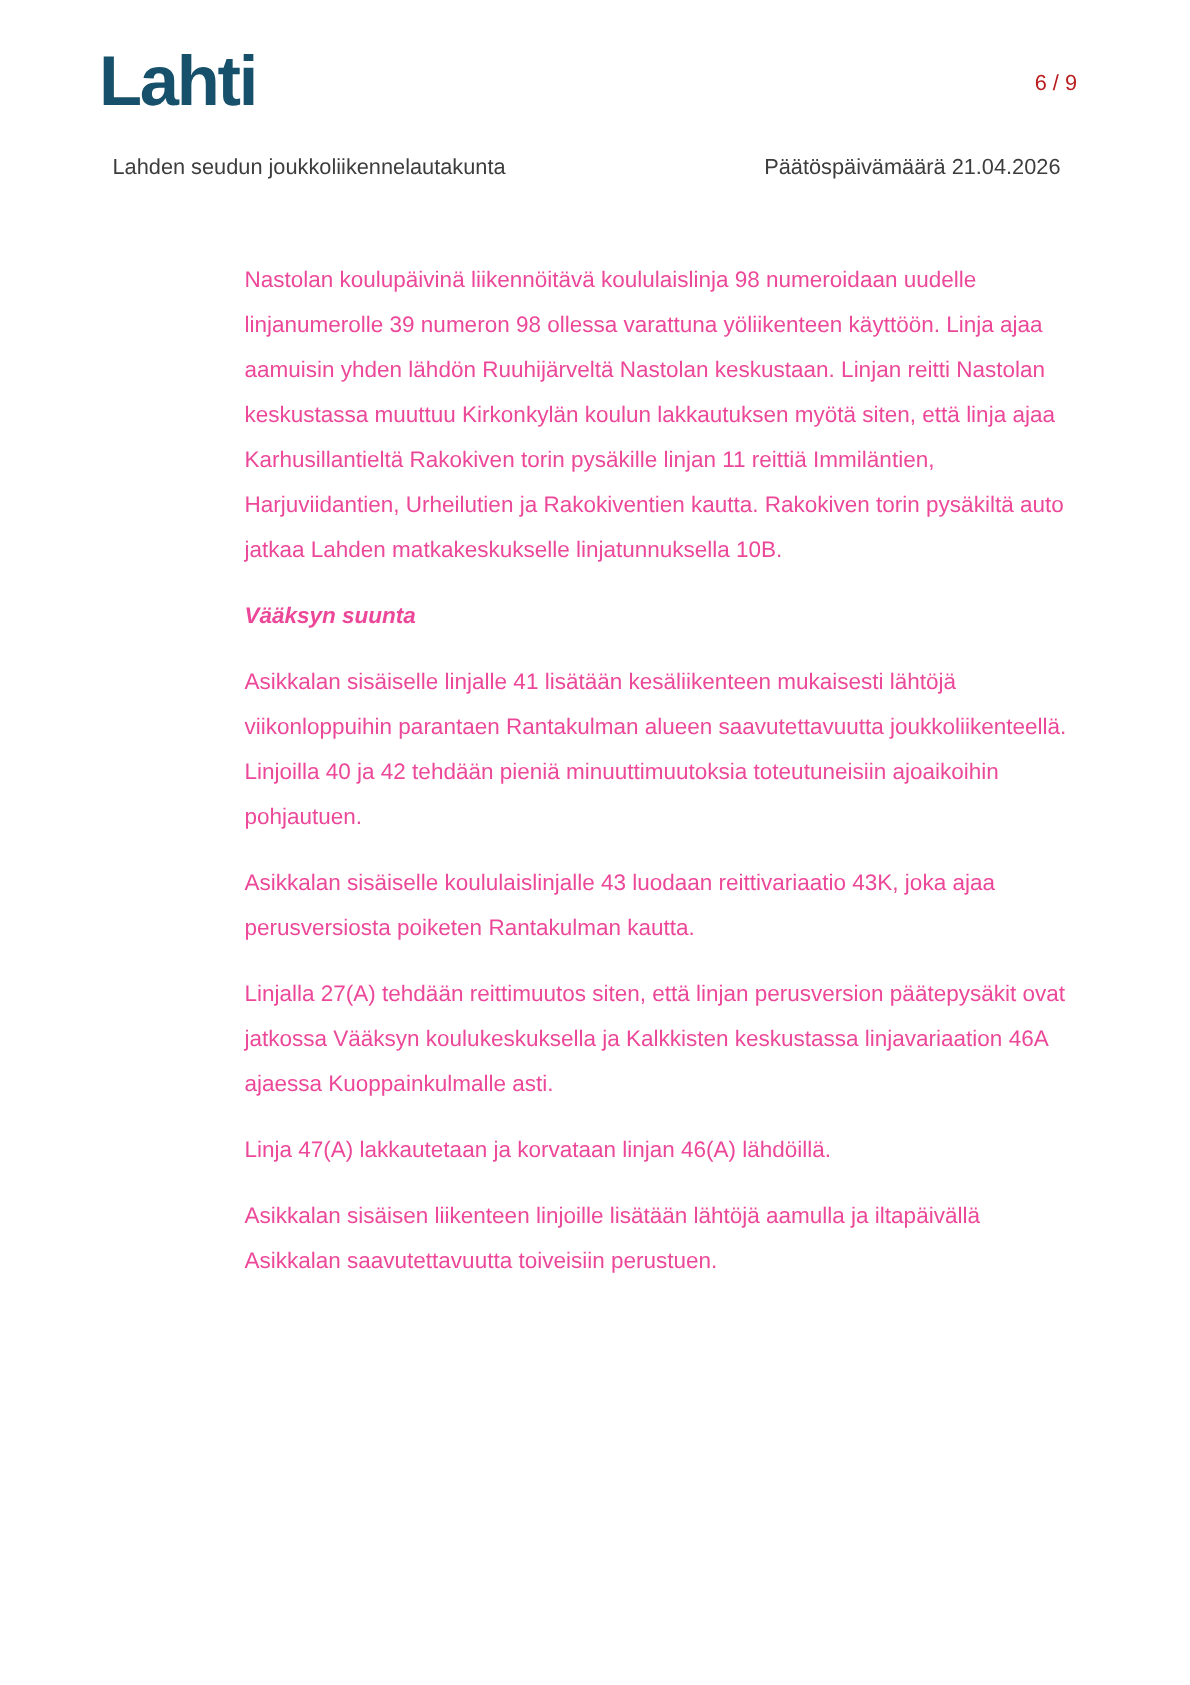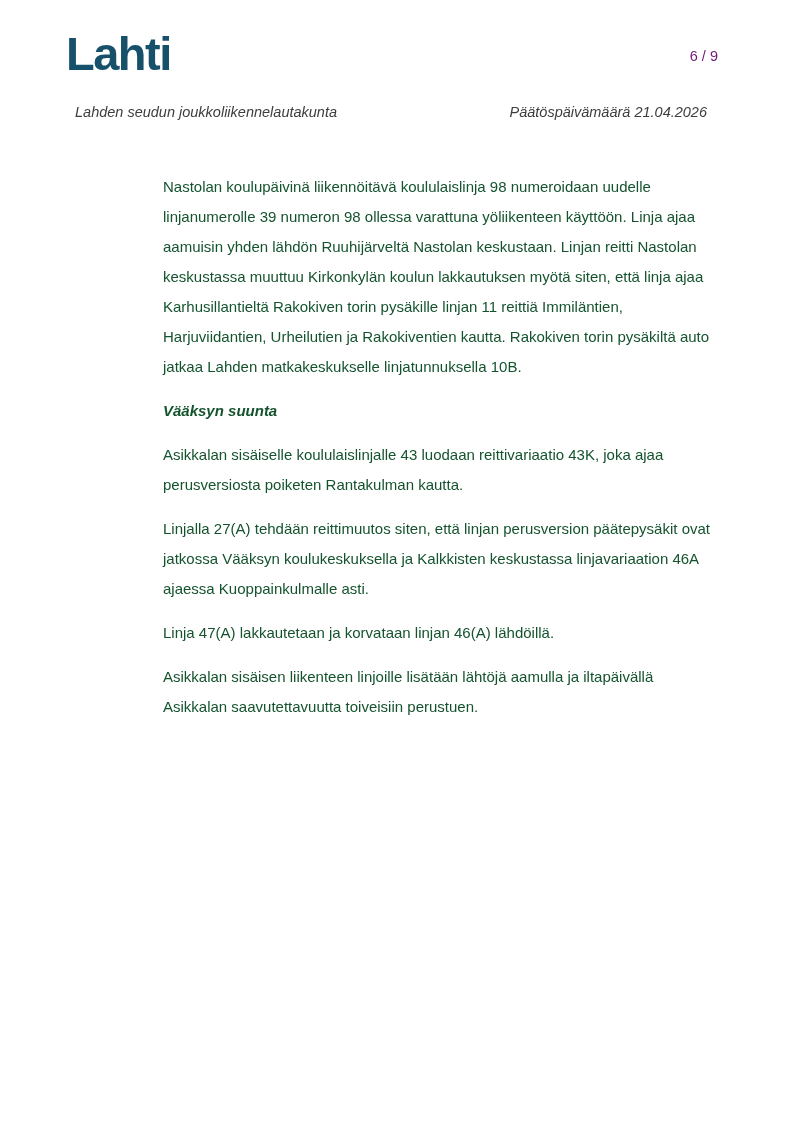"6 / 9" .page-number { color: #701a75 -> #b91c1c }
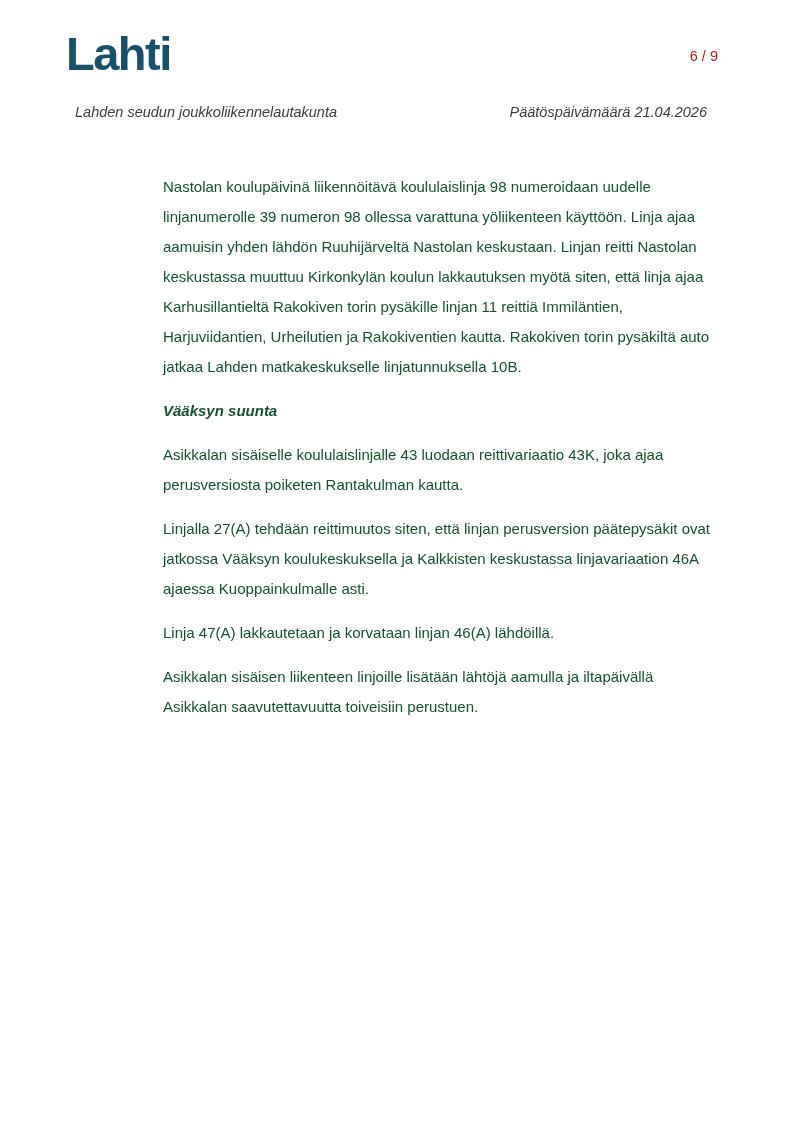"Lahden seudun joukkoliikennelautakunta" .header-row { font-style: italic -> none }
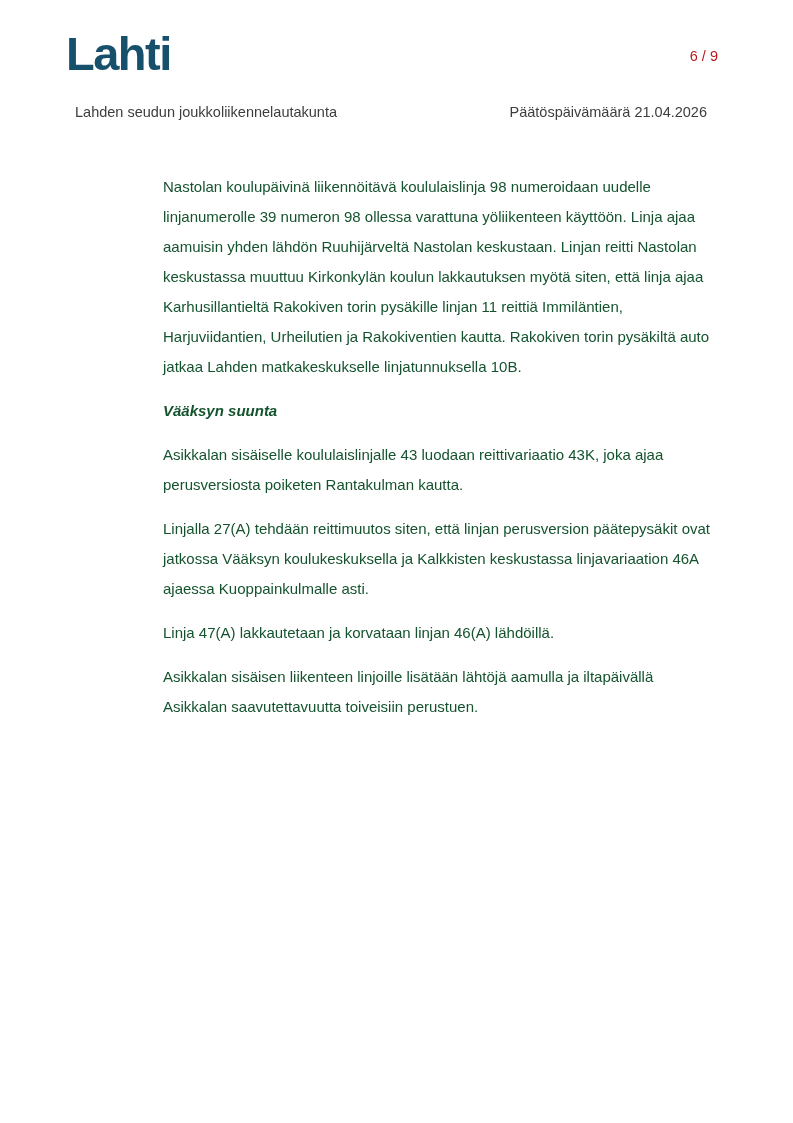"Nastolan koulupäivinä liikennöitävä" .content { color: #14532d -> #ec4899 }
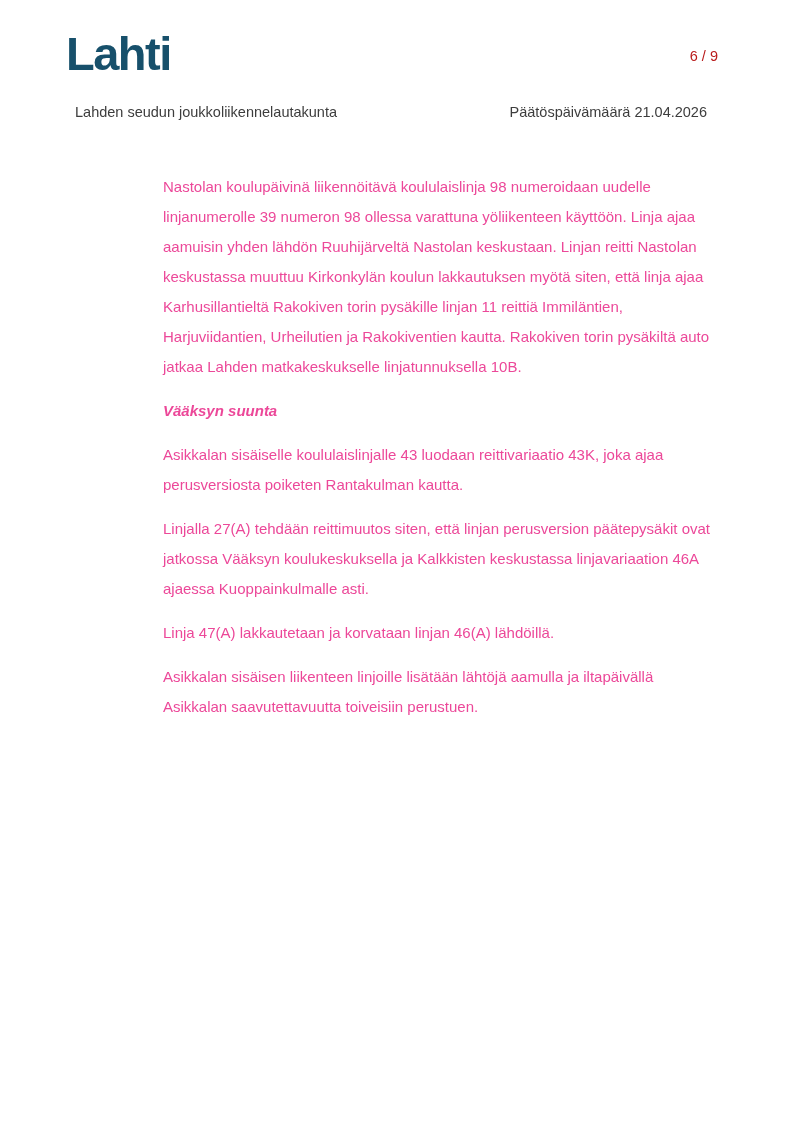"Asikkalan sisäiselle linjalle 41" div.block { html: none -> <div>Asikkalan sisäiselle linjalle 41 lisätään kesäliikenteen mukaisesti lähtöjä viikonloppuihin parantaen Rantakulman alueen saavutettavuutta joukkoliikenteellä. Linjoilla 40 ja 42 tehdään pieniä minuuttimuutoksia toteutuneisiin ajoaikoihin pohjautuen.</div> }
